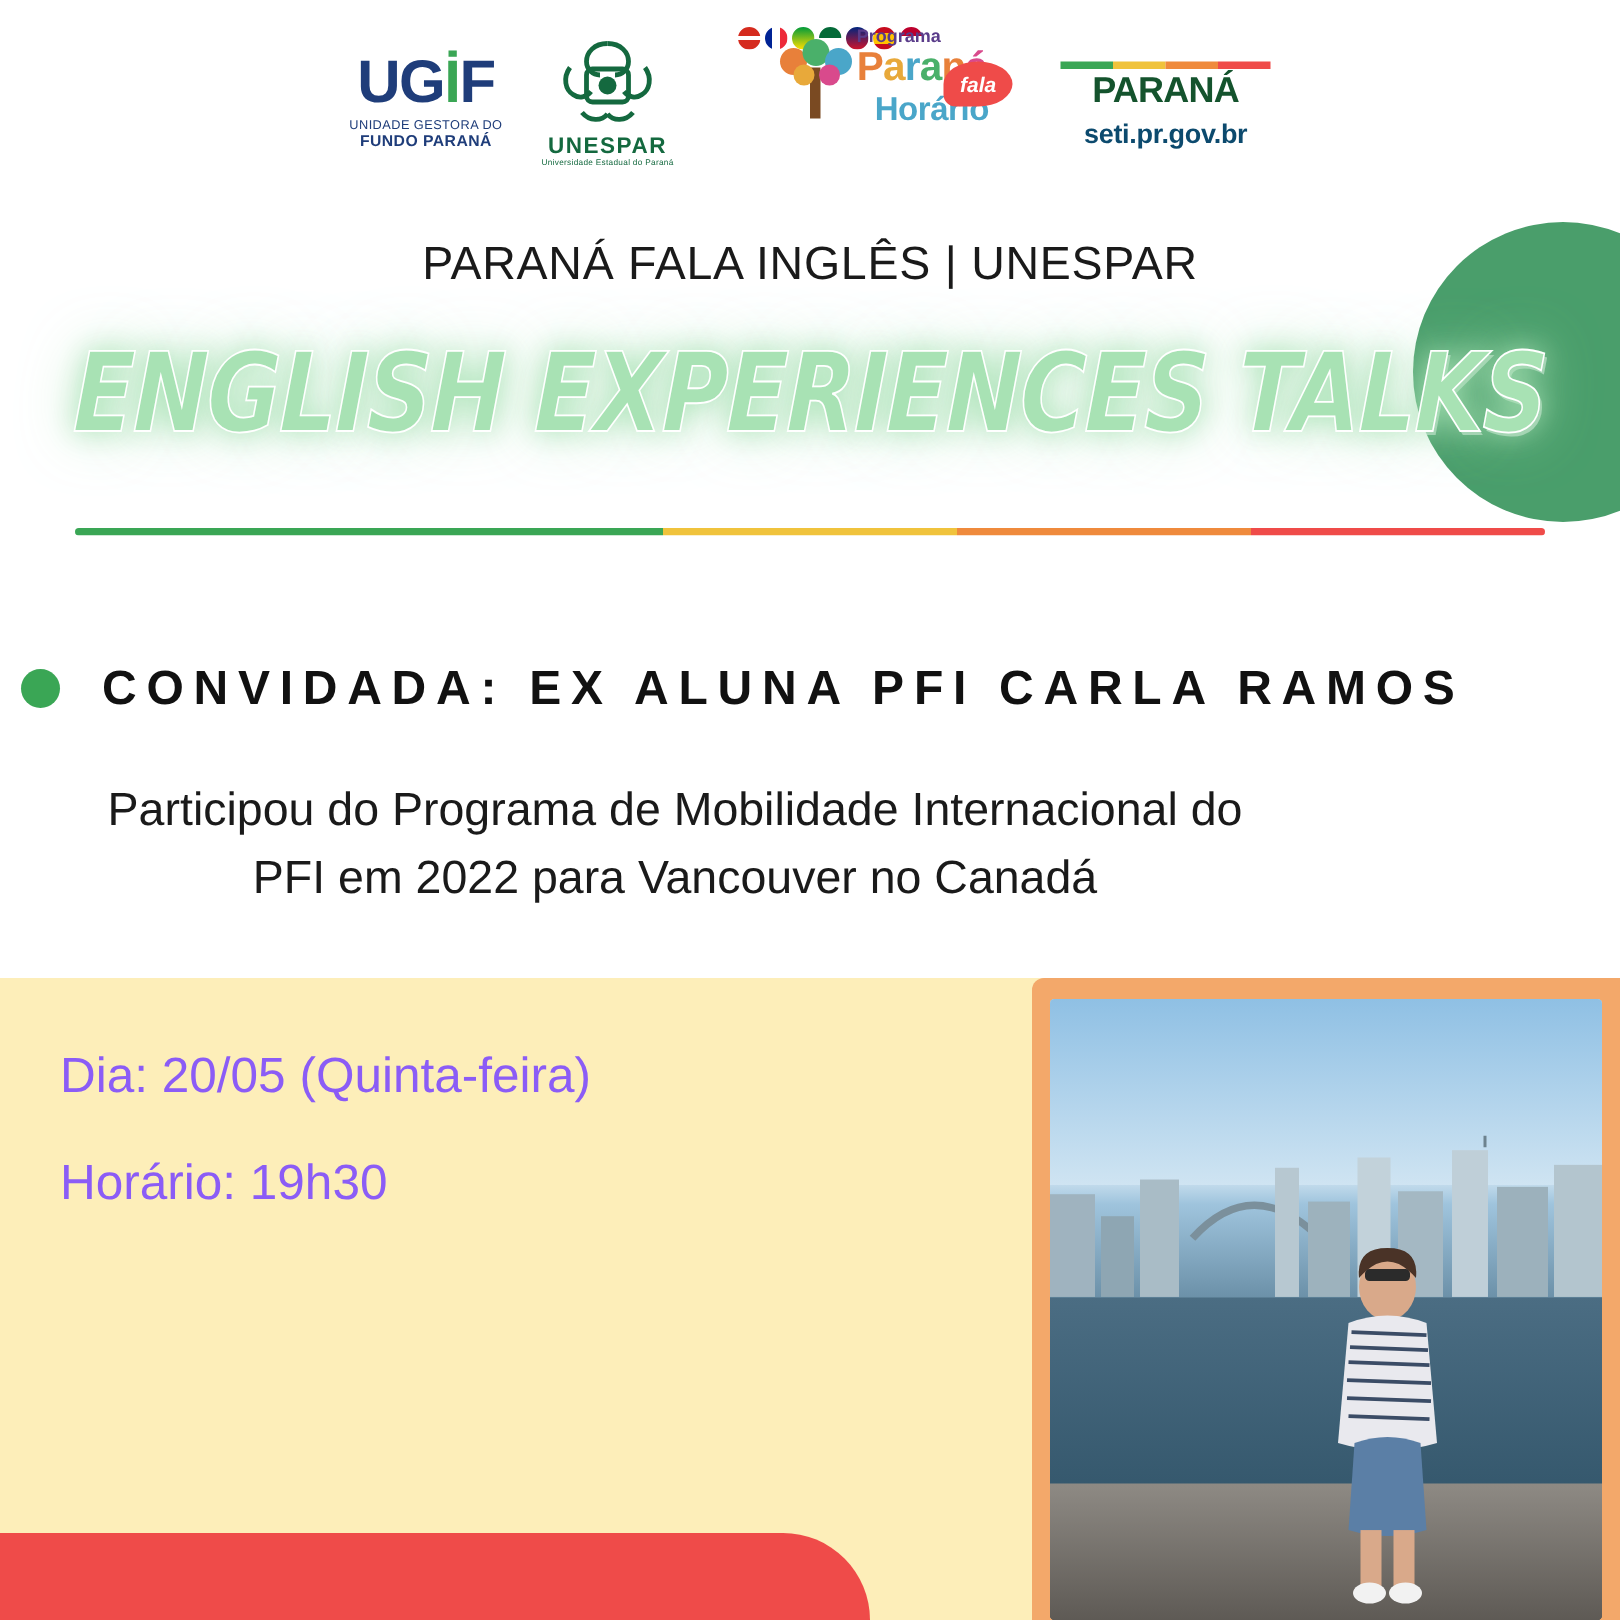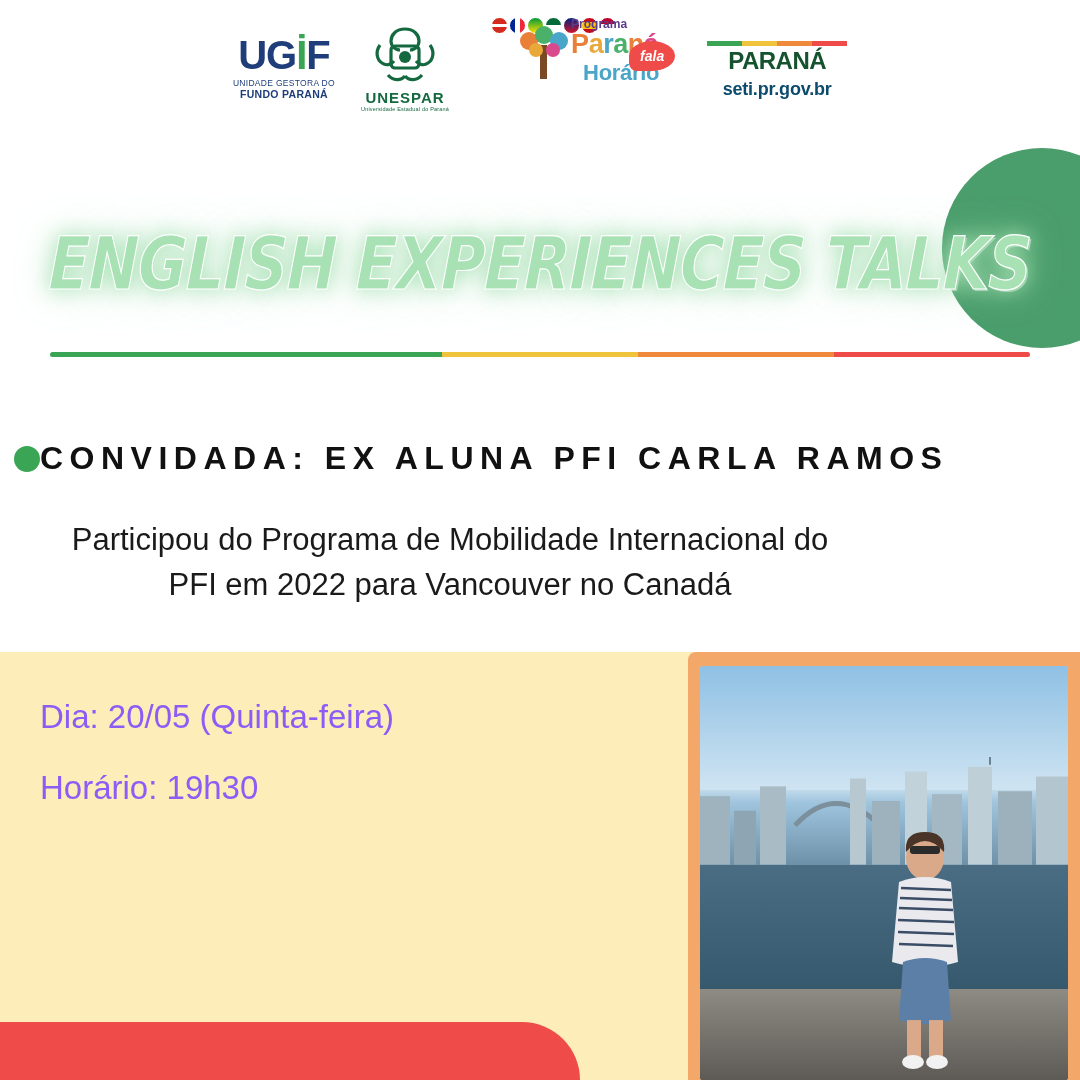"PARANÁ FALA INGLÊS | UNESPAR" div.kicker { html: none -> <div>PARANÁ FALA INGLÊS | UNESPAR</div> }
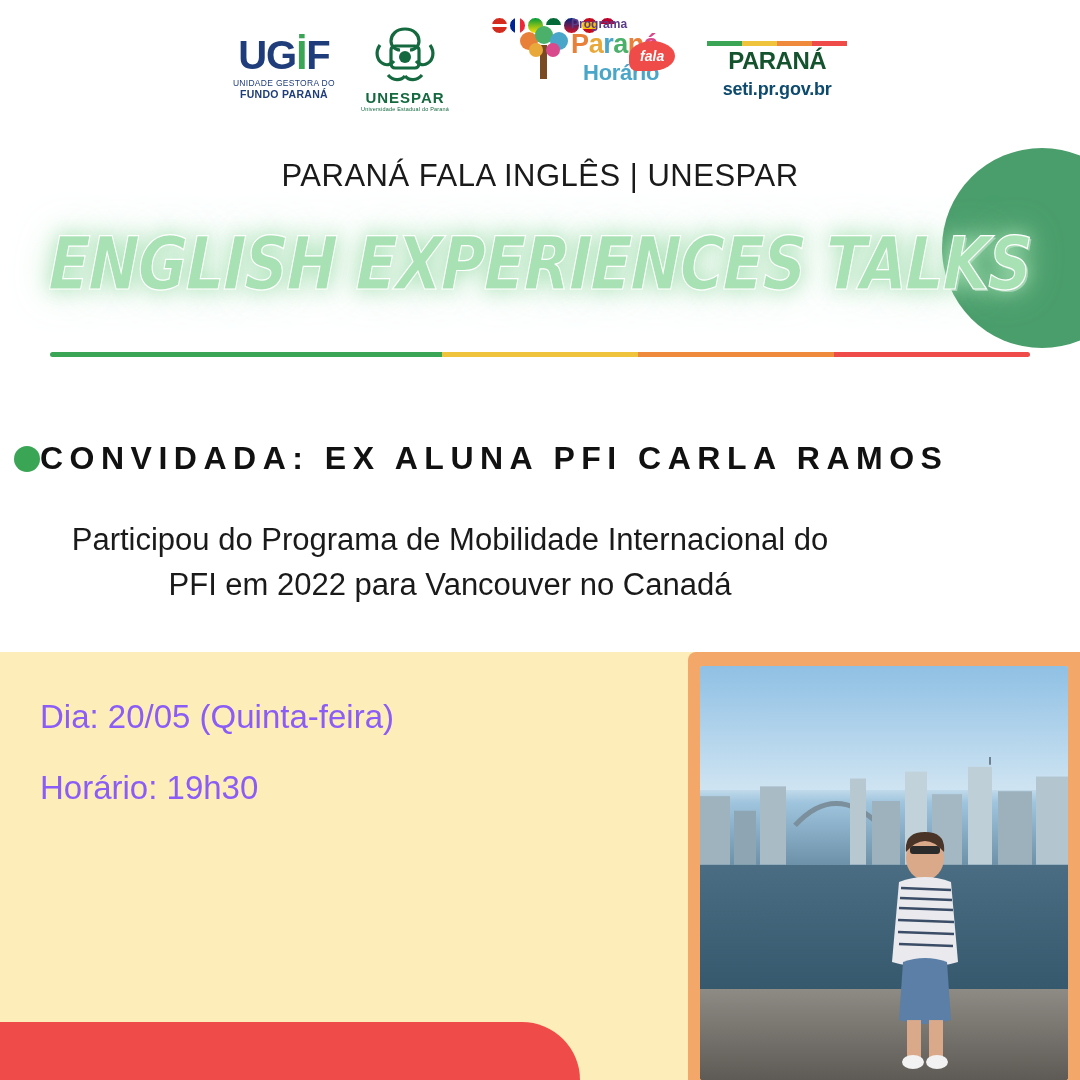"CONVIDADA: EX ALUNA PFI CARLA" .guest-row { gap: none -> 28px }
